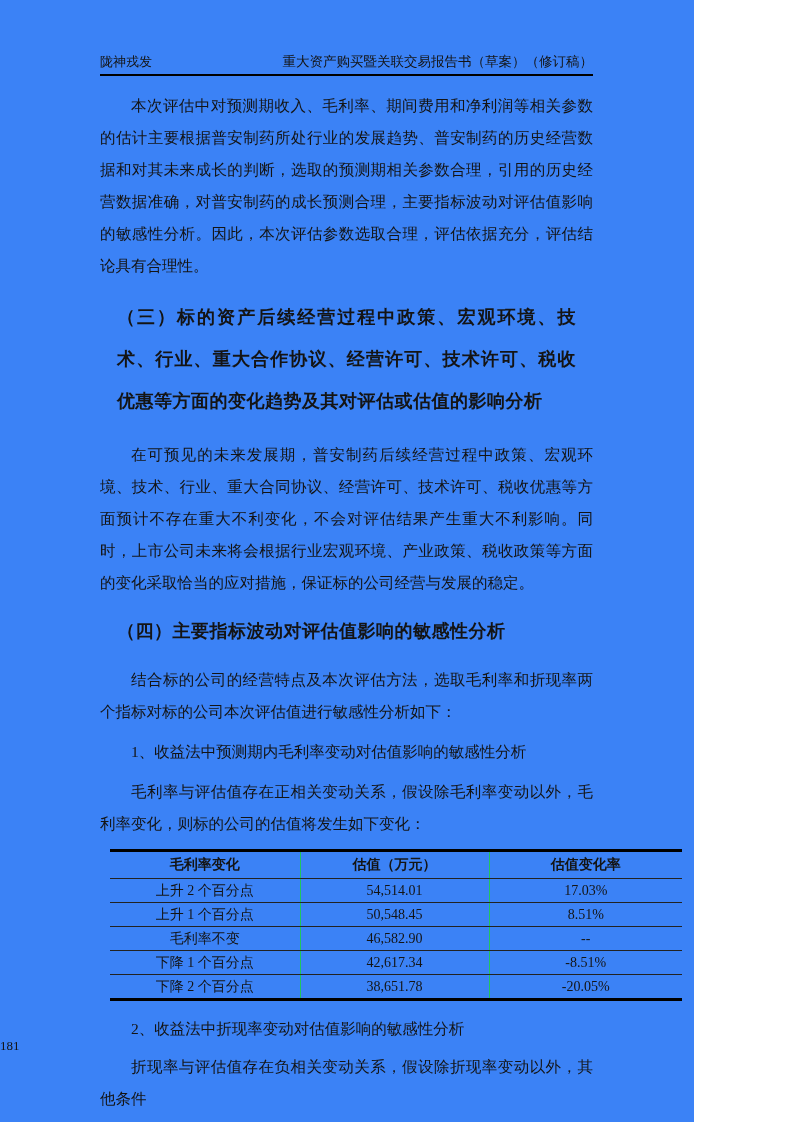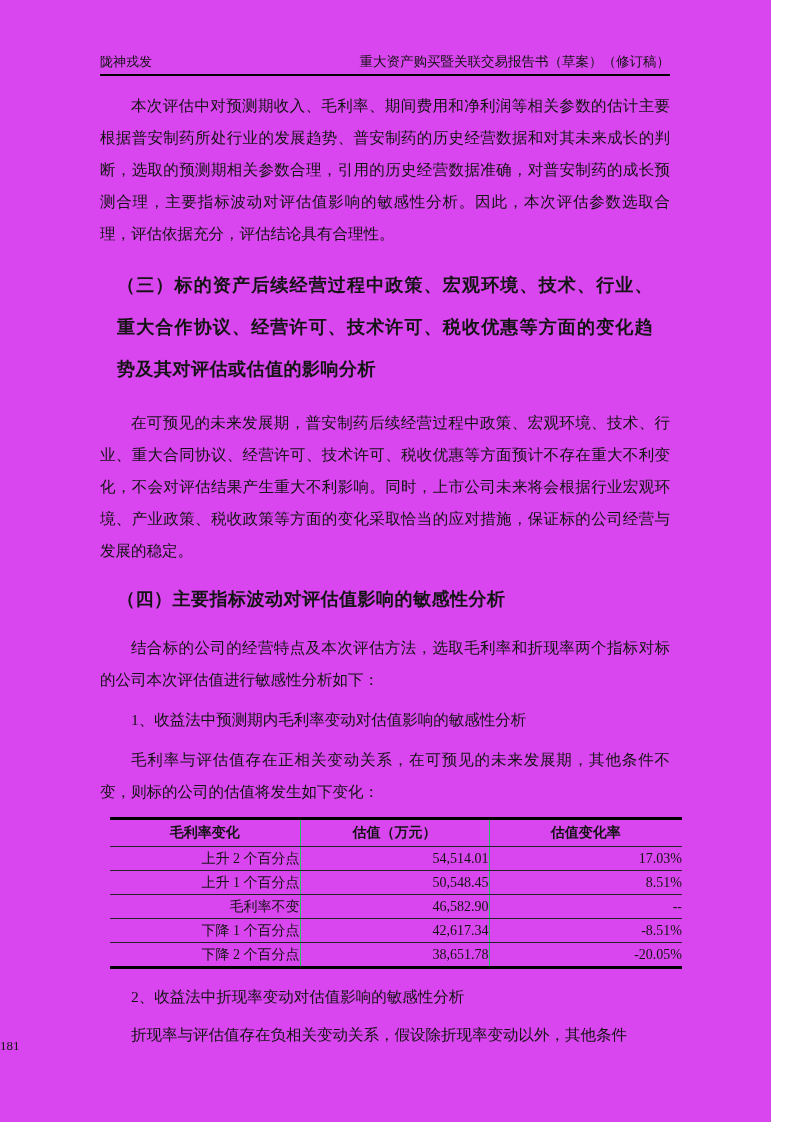"陇神戎发" .page { background: #d946ef -> #3b82f6; width: 771px -> 694px }
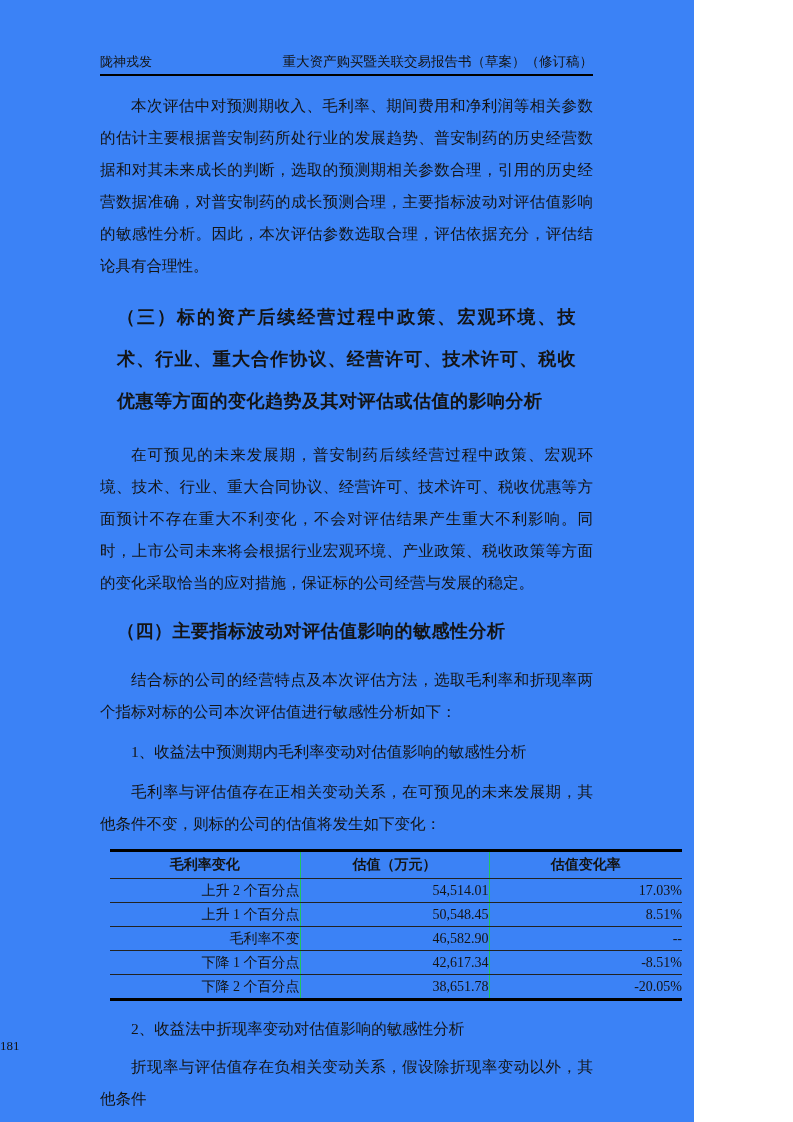"毛利率与评估值存在正相关变动关系，在可预见的未来发展期，其他条件不变，则标的公司" p.body-text { text: 在可预见的未来发展期，其他条件不变 -> 假设除毛利率变动以外，毛利率变化 }
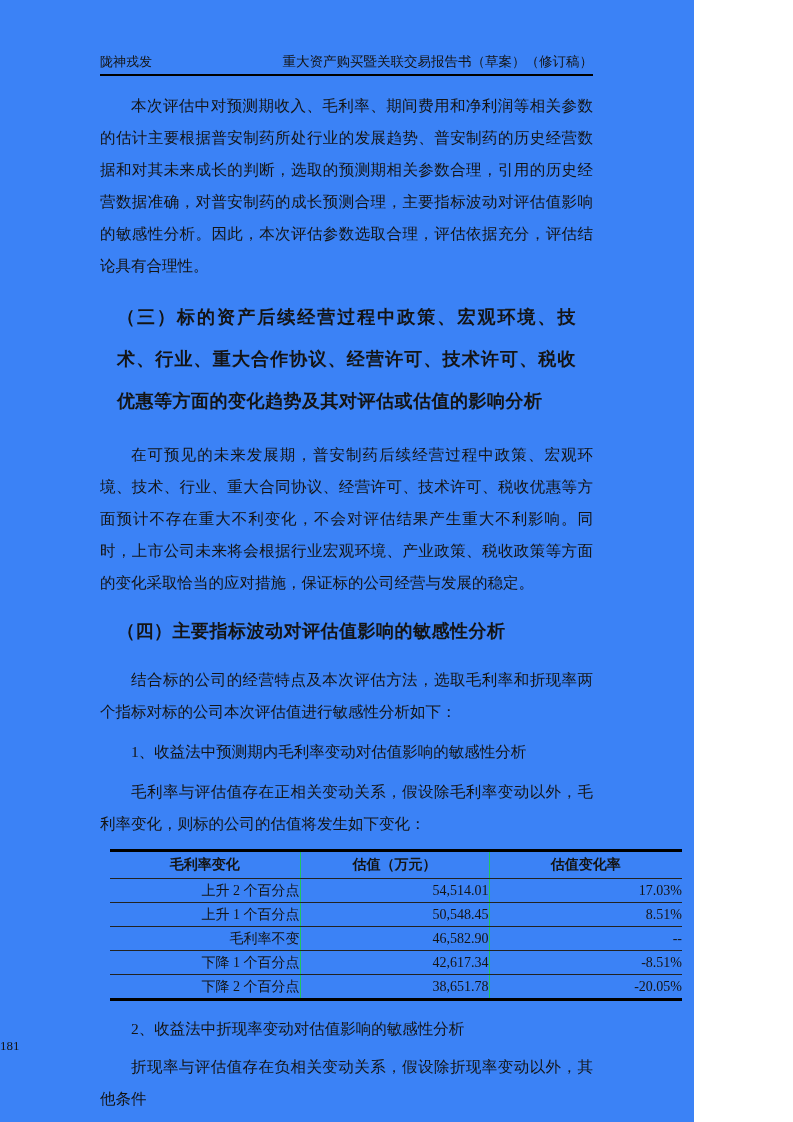"上升 2 个百分点" table.sens td { text-align: right -> center }
